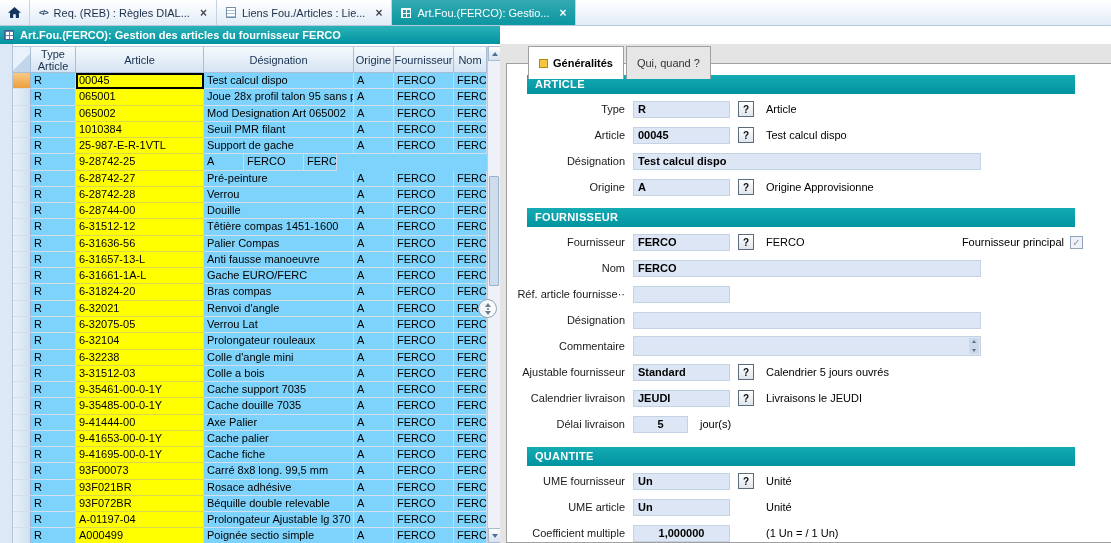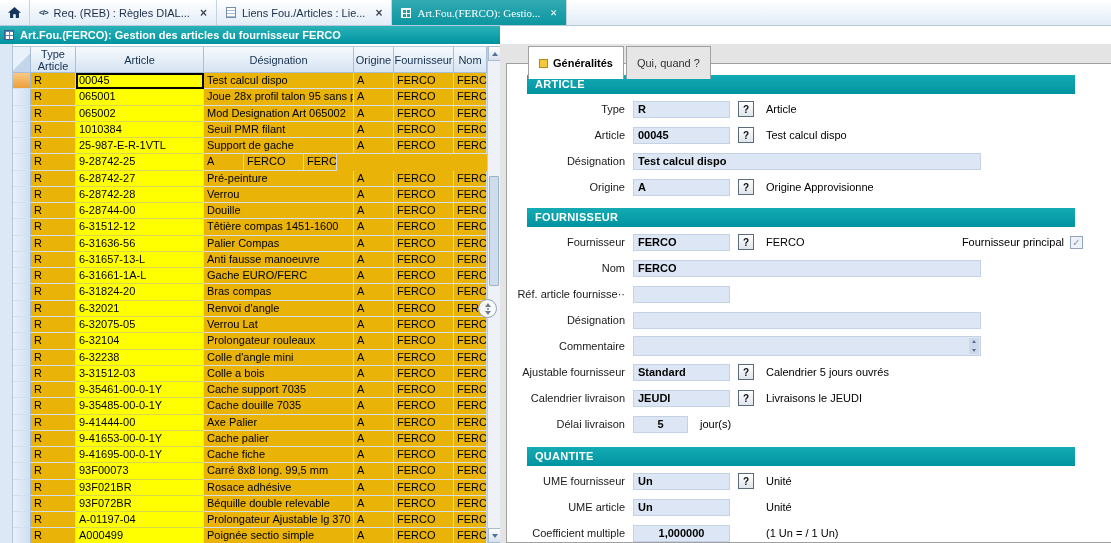"Art.Fou.(FERCO): Gestio..." .apptab.active { font-family: Liberation Serif, serif -> none }
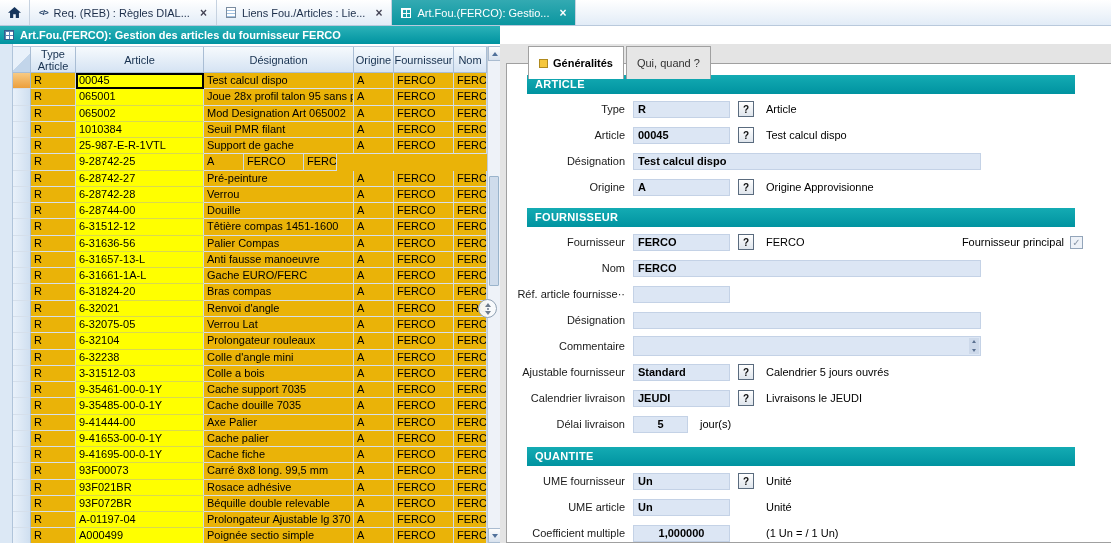"Type Article" .grid { background: #eab308 -> #7dd3fc }
